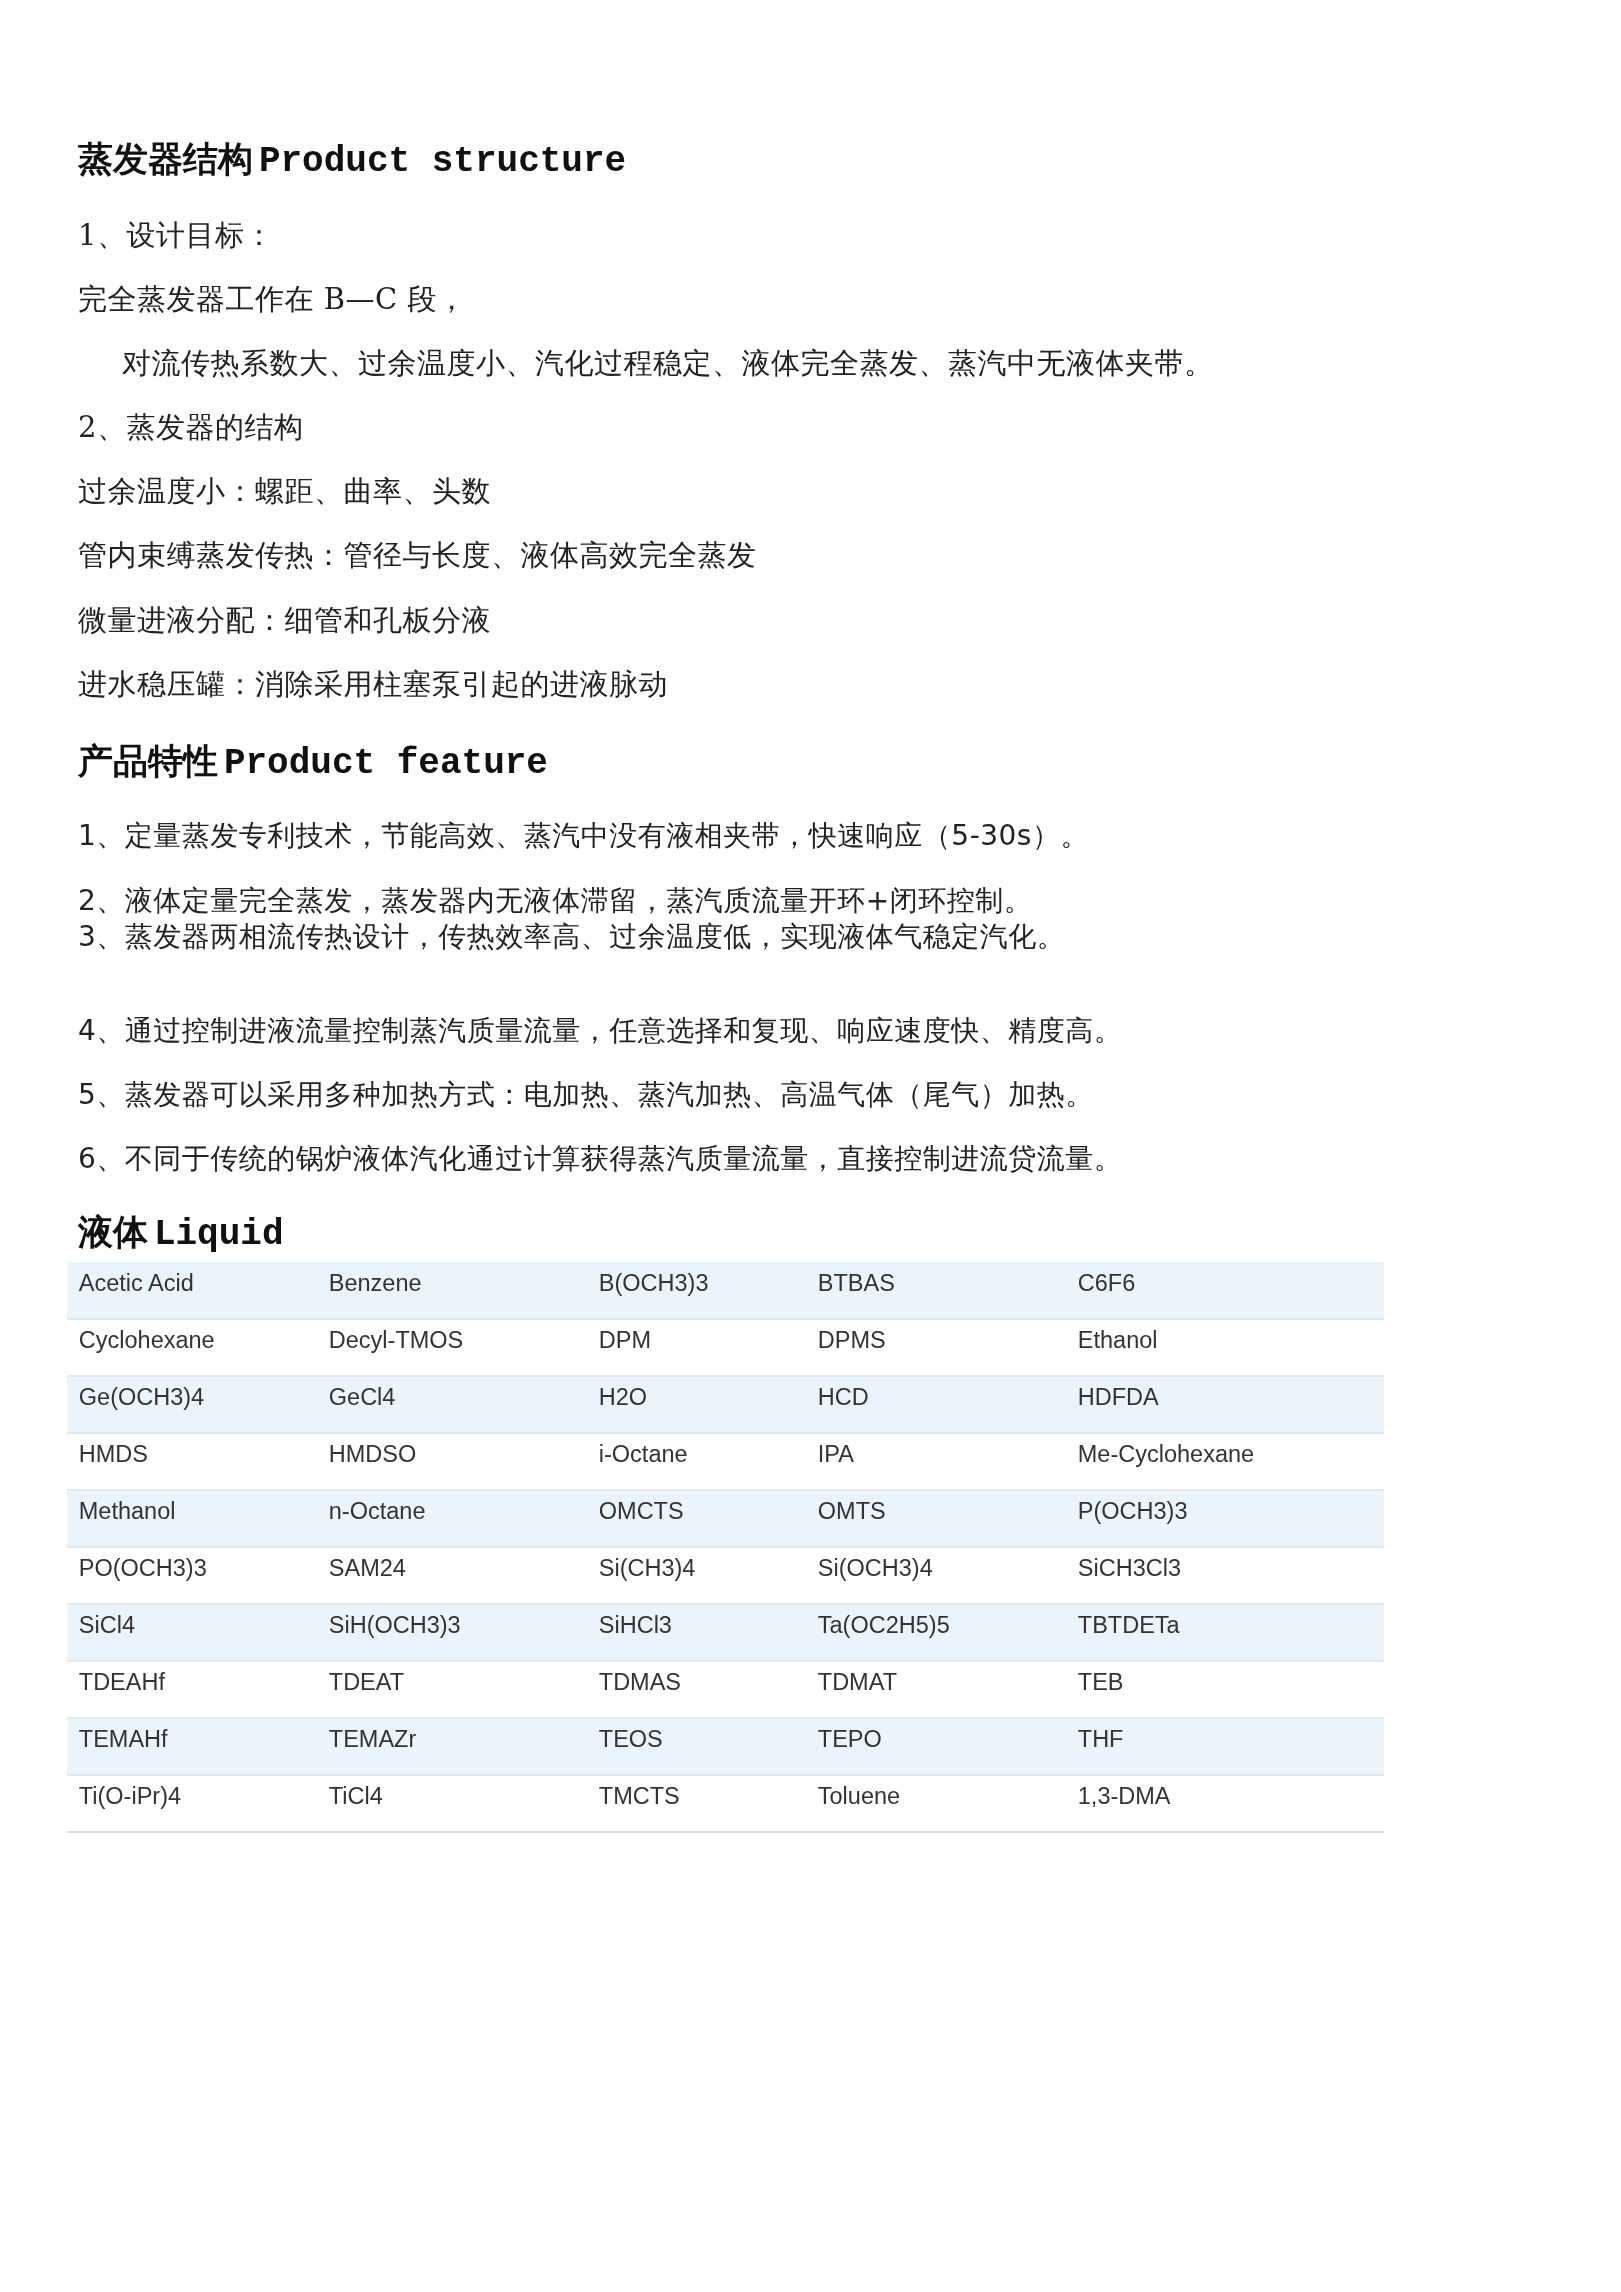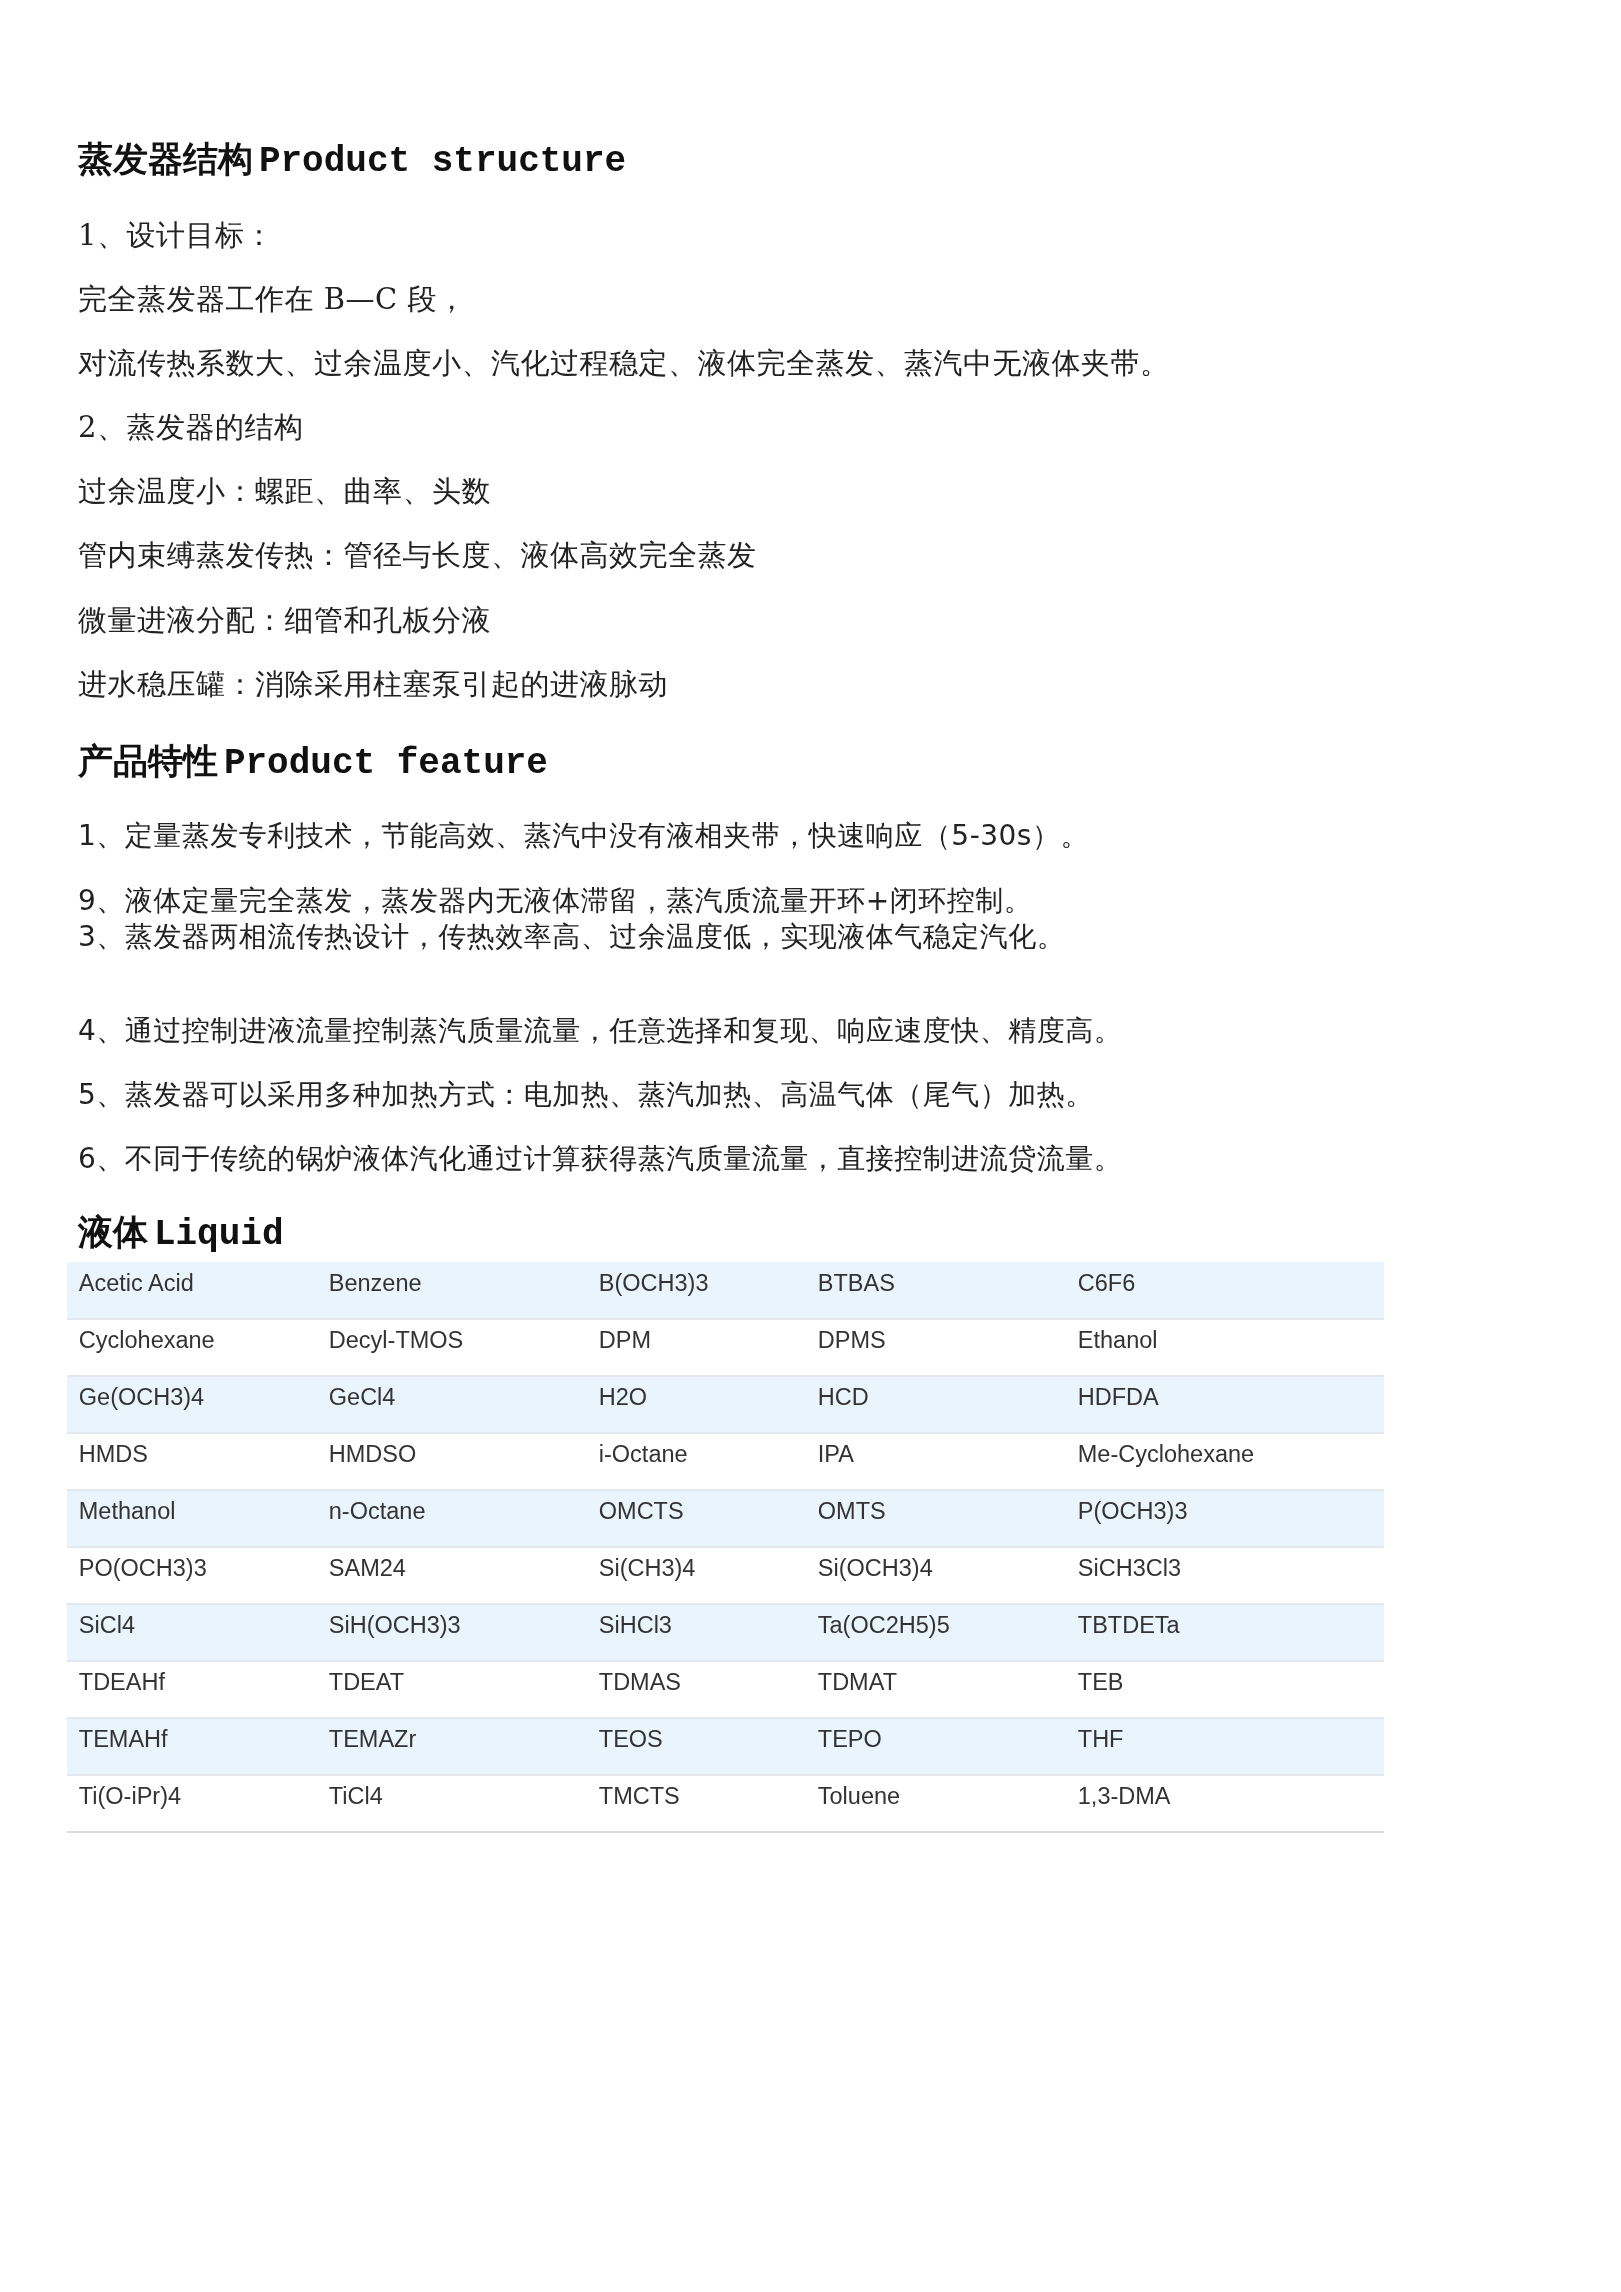"对流传热系数大、过余温度小、汽化过程稳定、液体完全蒸发、蒸汽中无液体夹带。" div.line { margin-left: none -> 44px }
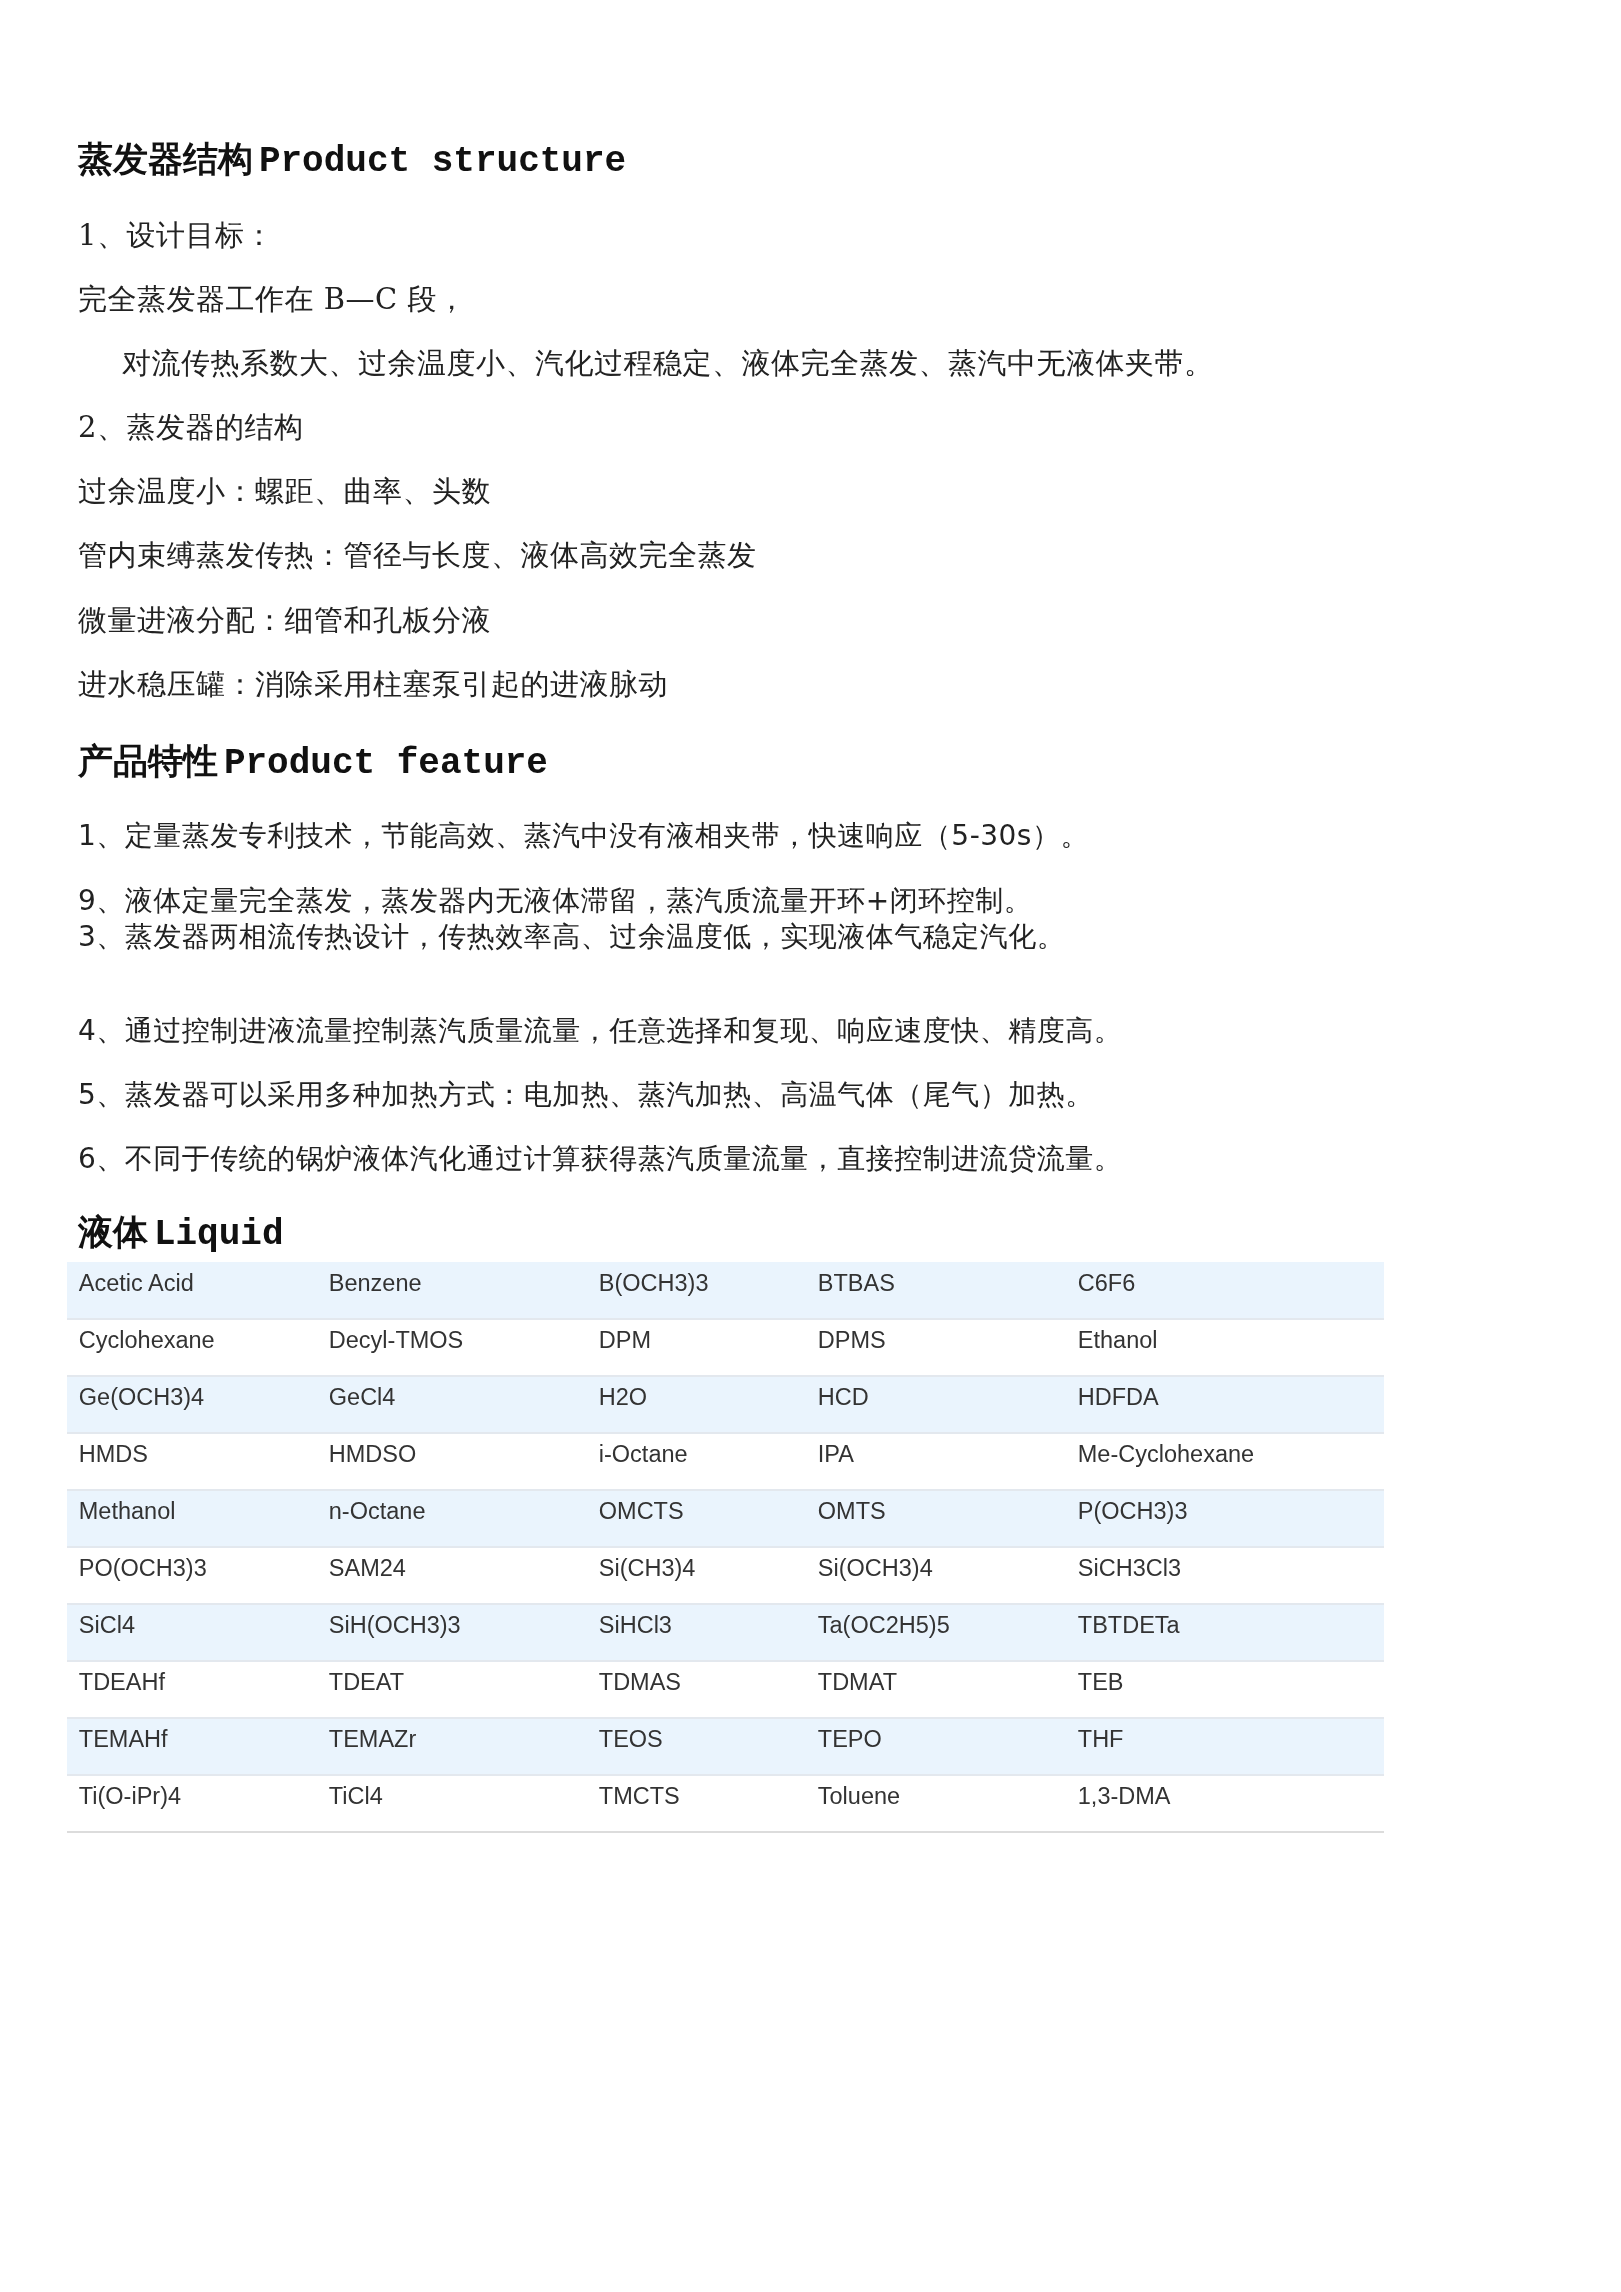"9、液体定量完全蒸发，蒸发器内无液体滞留，蒸汽质流量开环+闭环控制。" div.line { text: 9 -> 2 }
